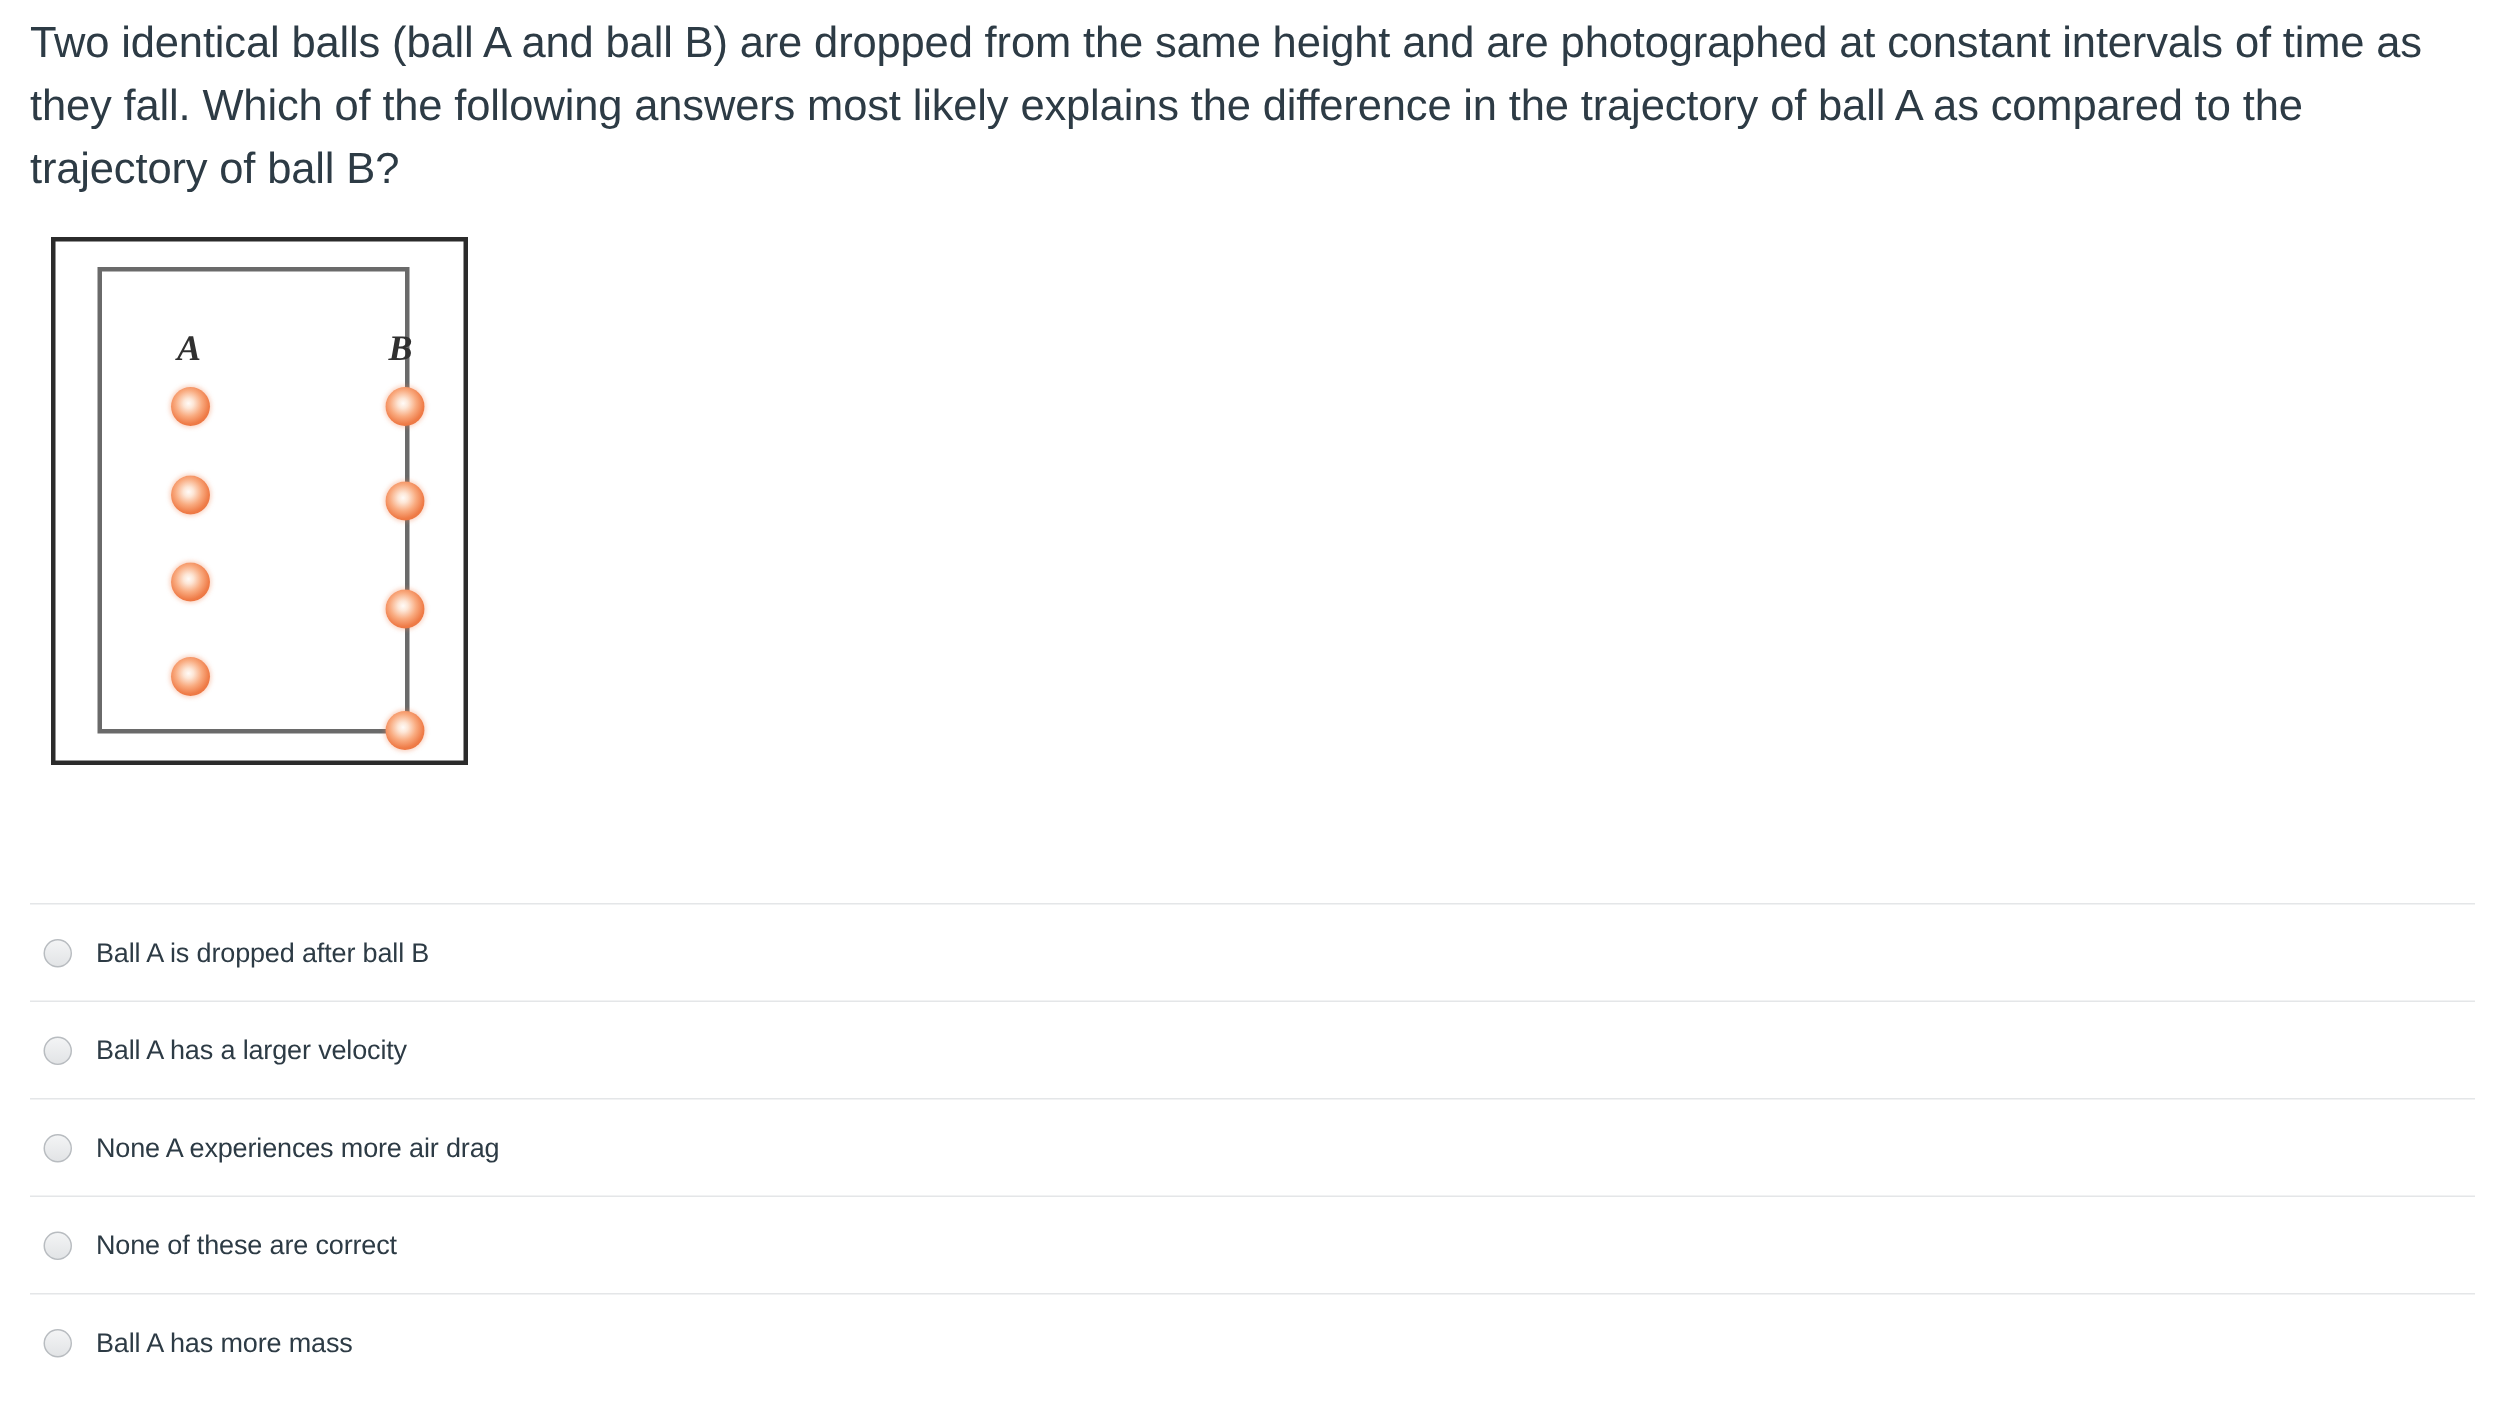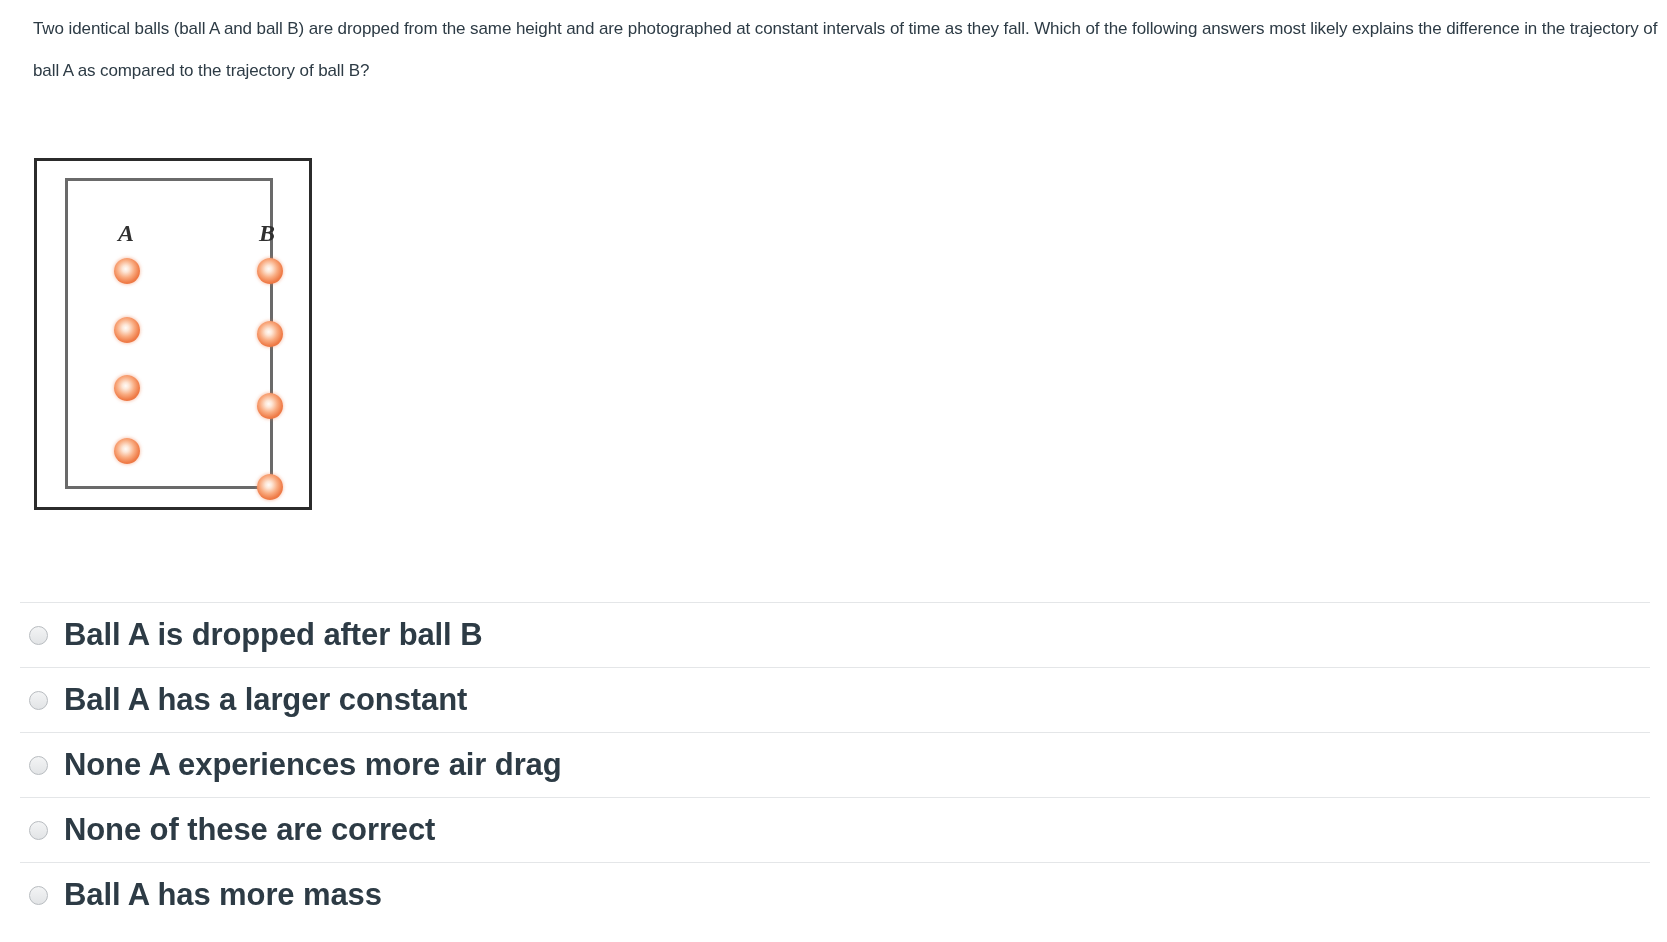"Two identical balls (ball A" #question-stem { font-size: 17px -> 29px; margin-left: 13px -> none }
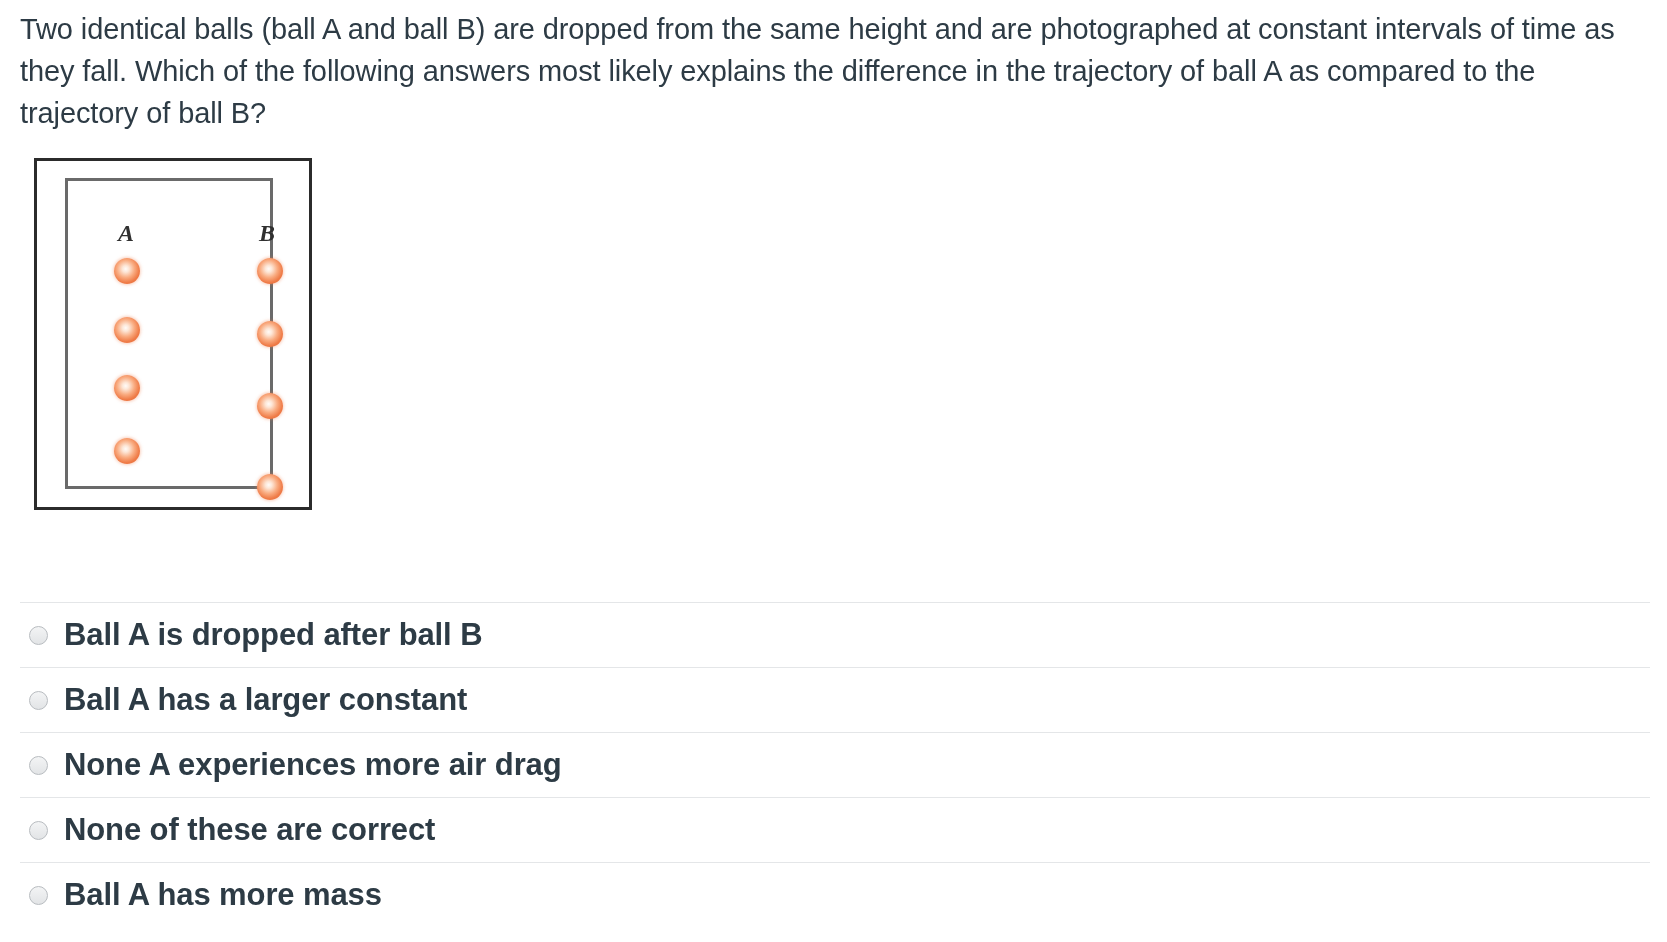"Ball A is dropped after" .answer-label { font-size: 31px -> 18px; font-weight: bold -> none }
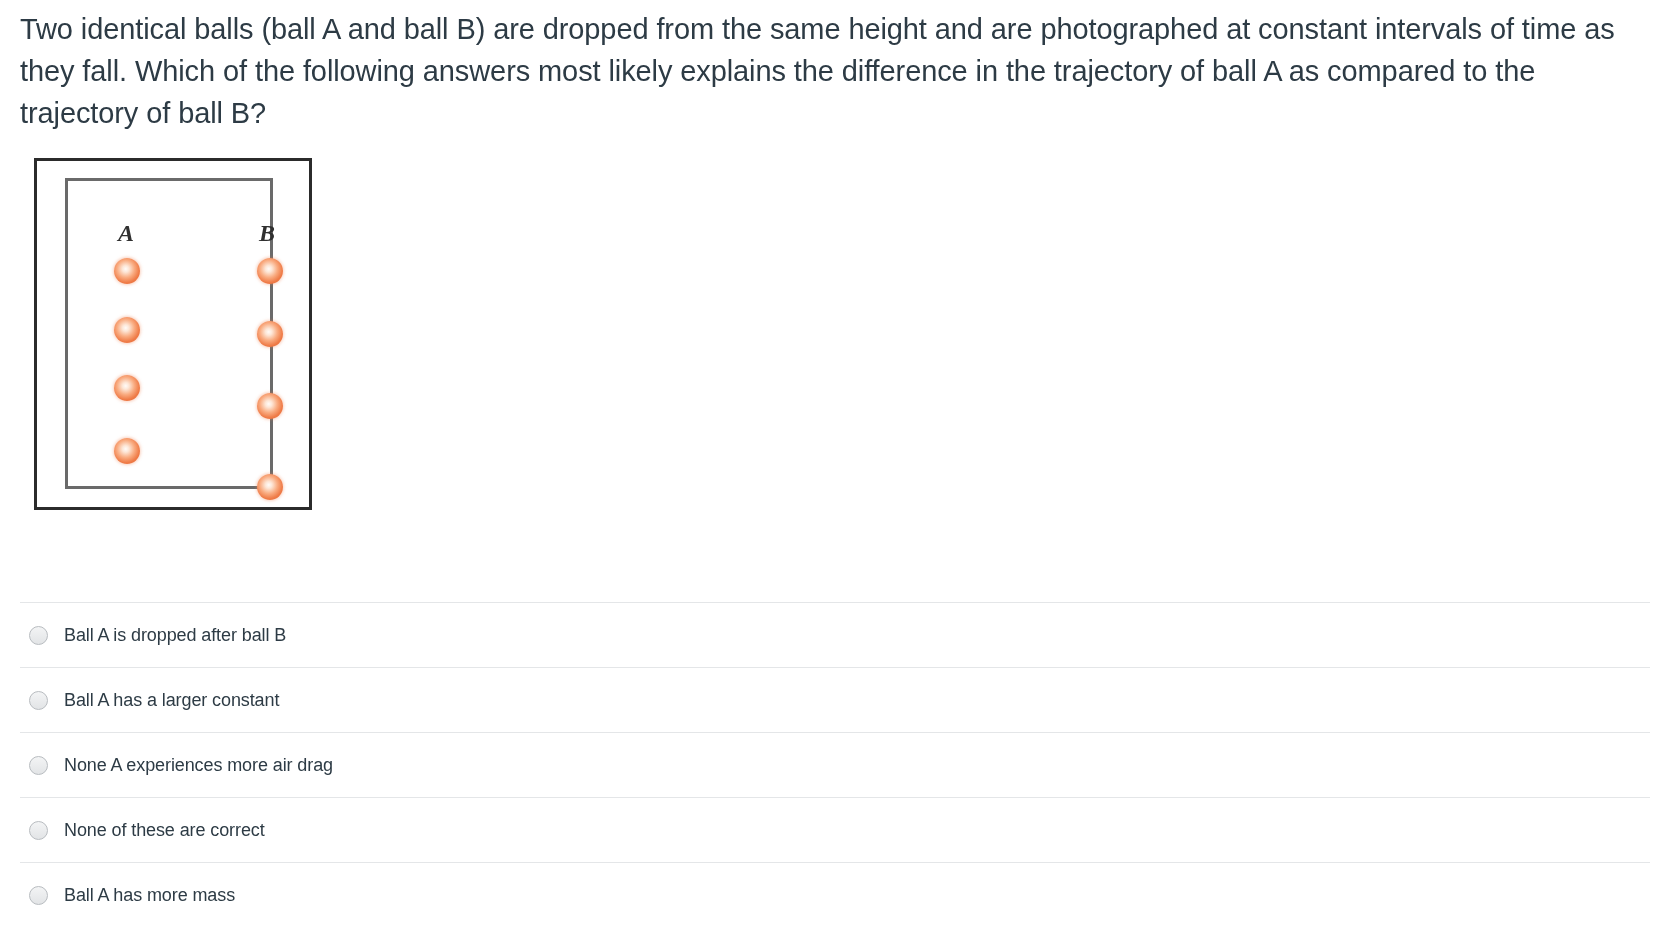"Ball A has a larger" span.answer-label { text: constant -> velocity }
